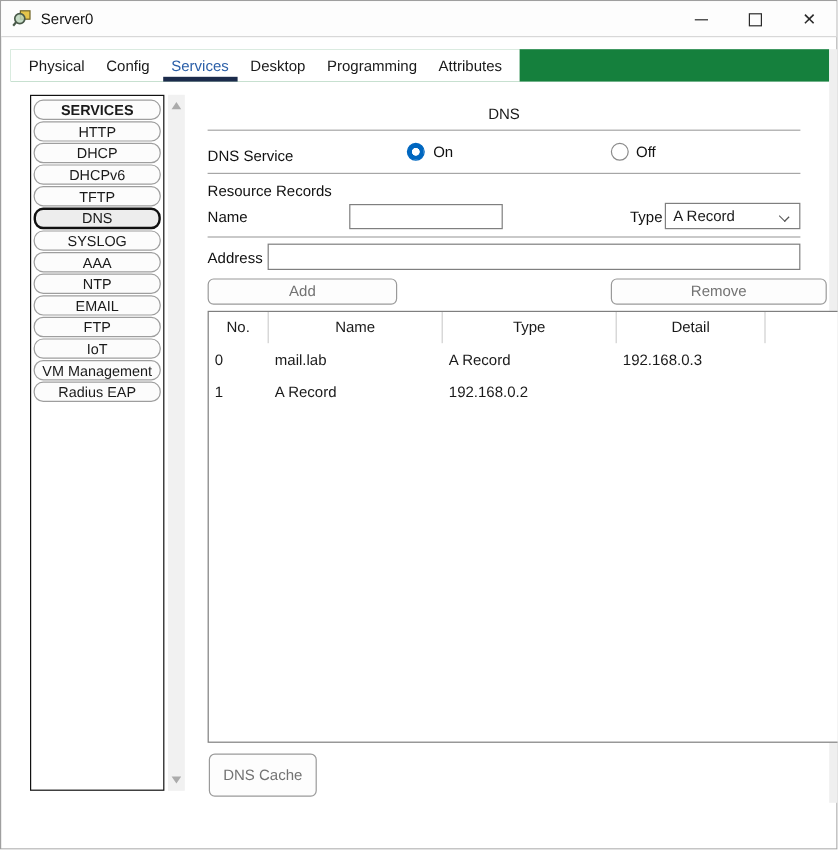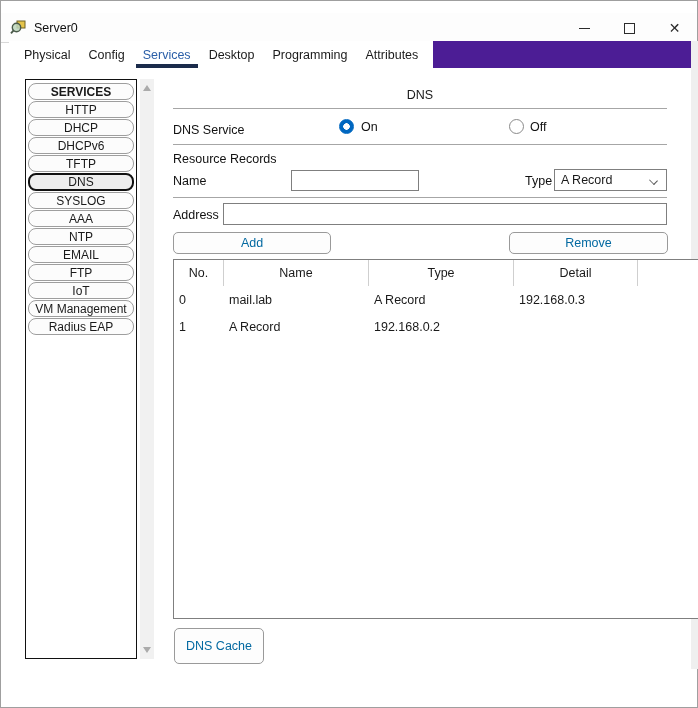"Server0" .titlebar { top: 12px -> 0 }
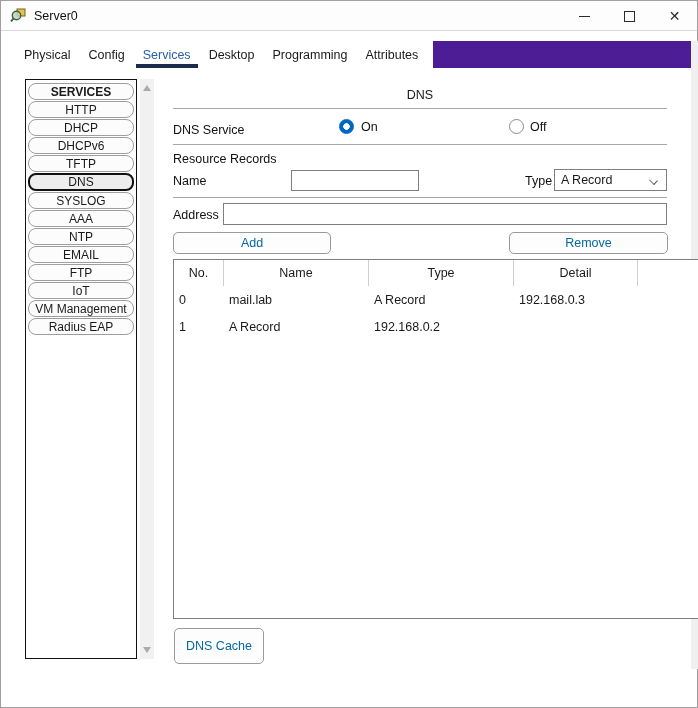"Physical" .tabstrip { background: #4c1d95 -> #15803d }
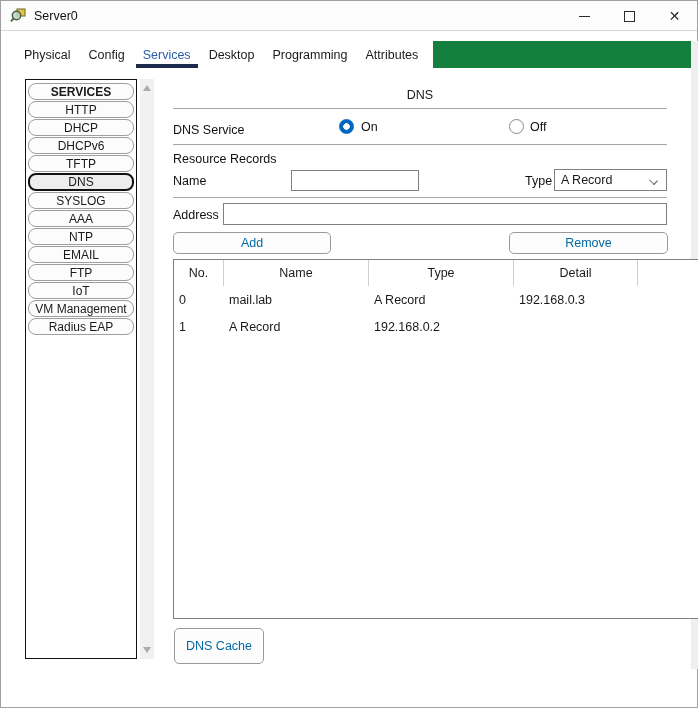"Add" .btn { color: #0369a1 -> #737373 }
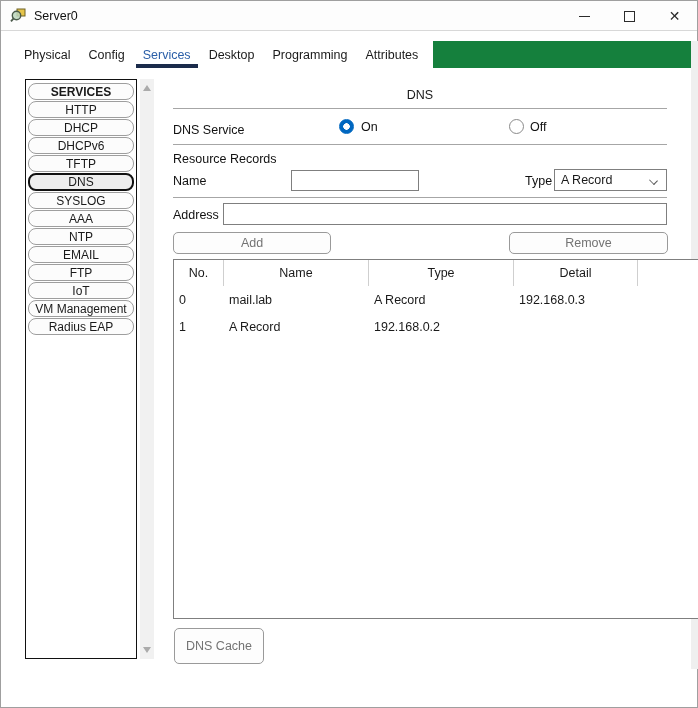"Remove" div.btn { width: 159px -> 180px }
